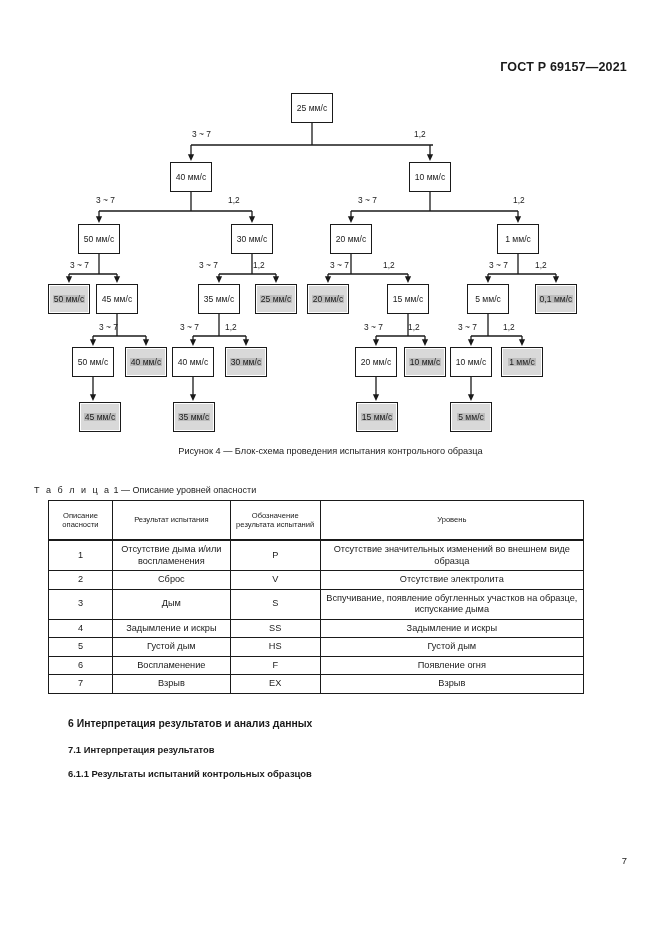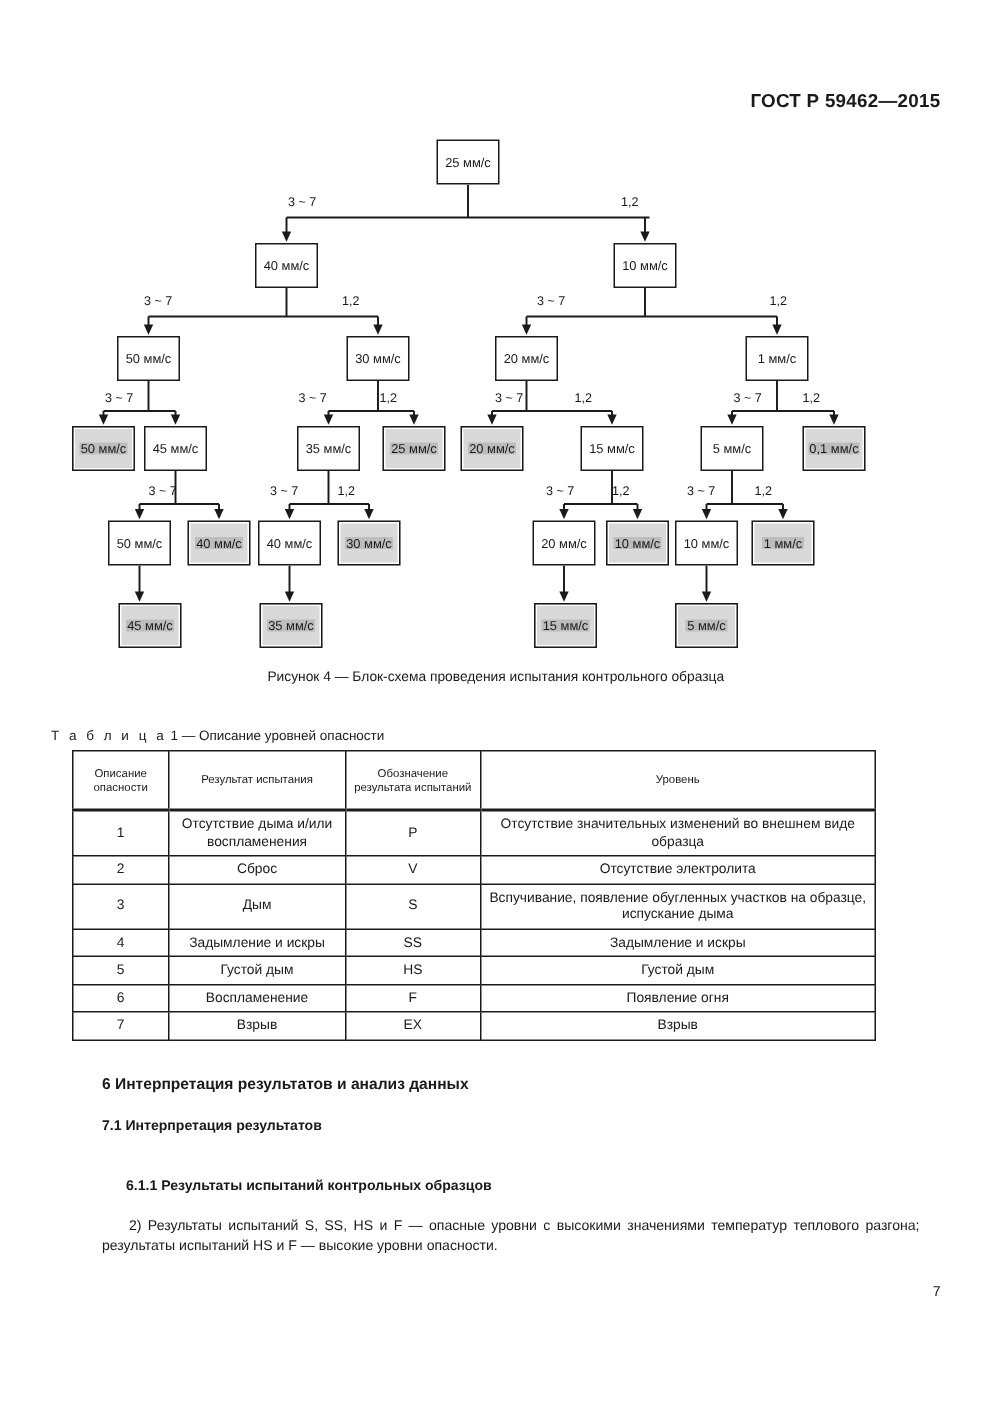"ГОСТ Р 59462—2015" div.doc-header { text: 59462—2015 -> 69157—2021 }
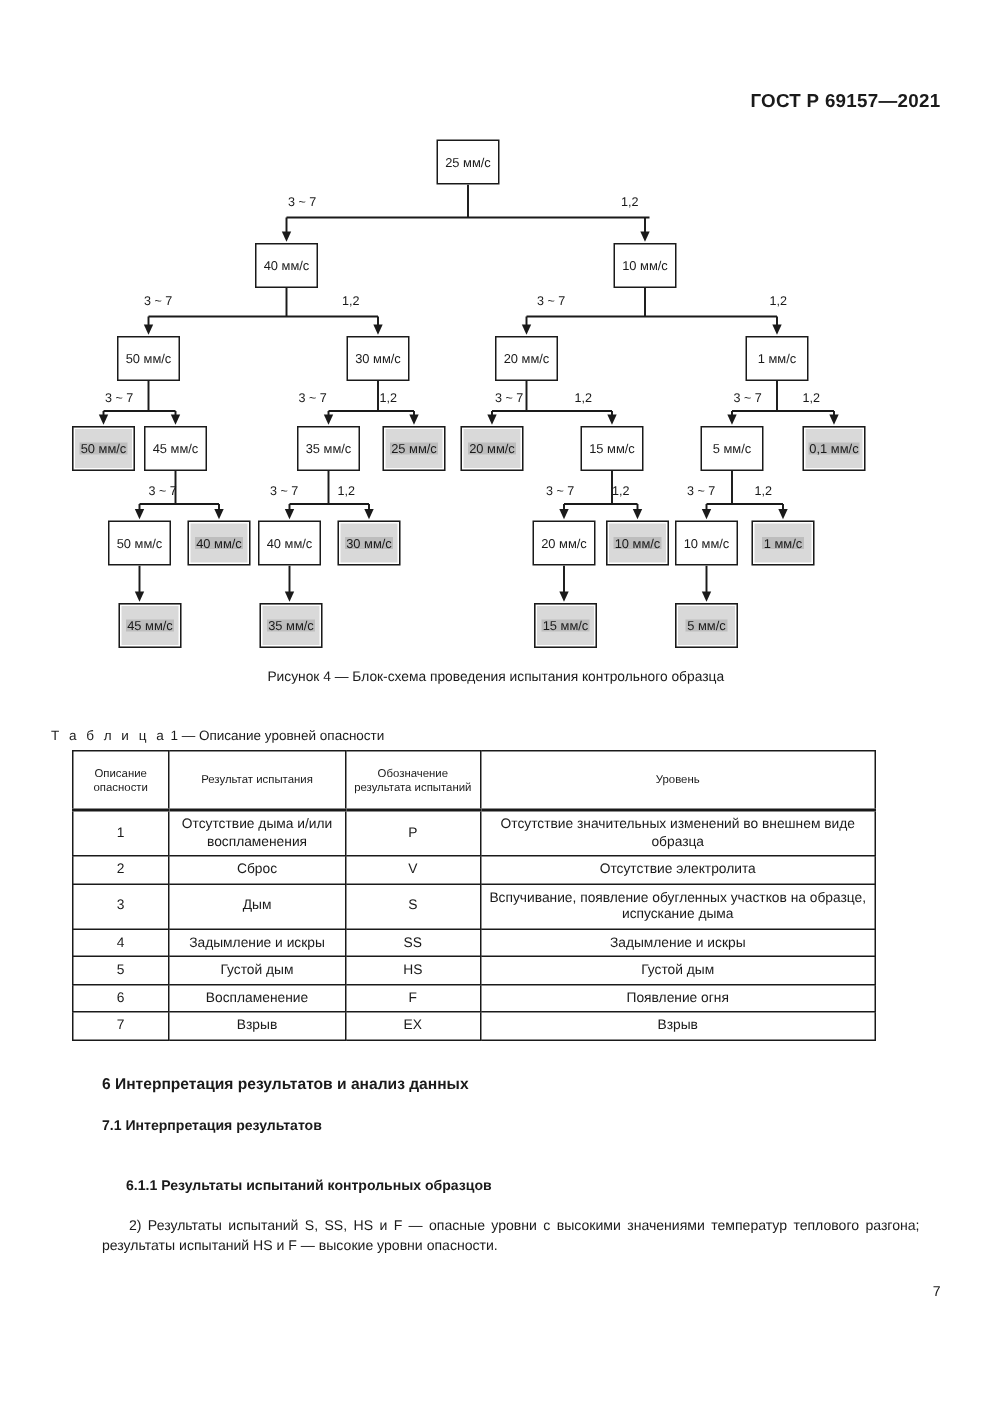"6.1.1 Результаты испытаний контрольных" h4.h-subsub { margin: 16px -> 0 }
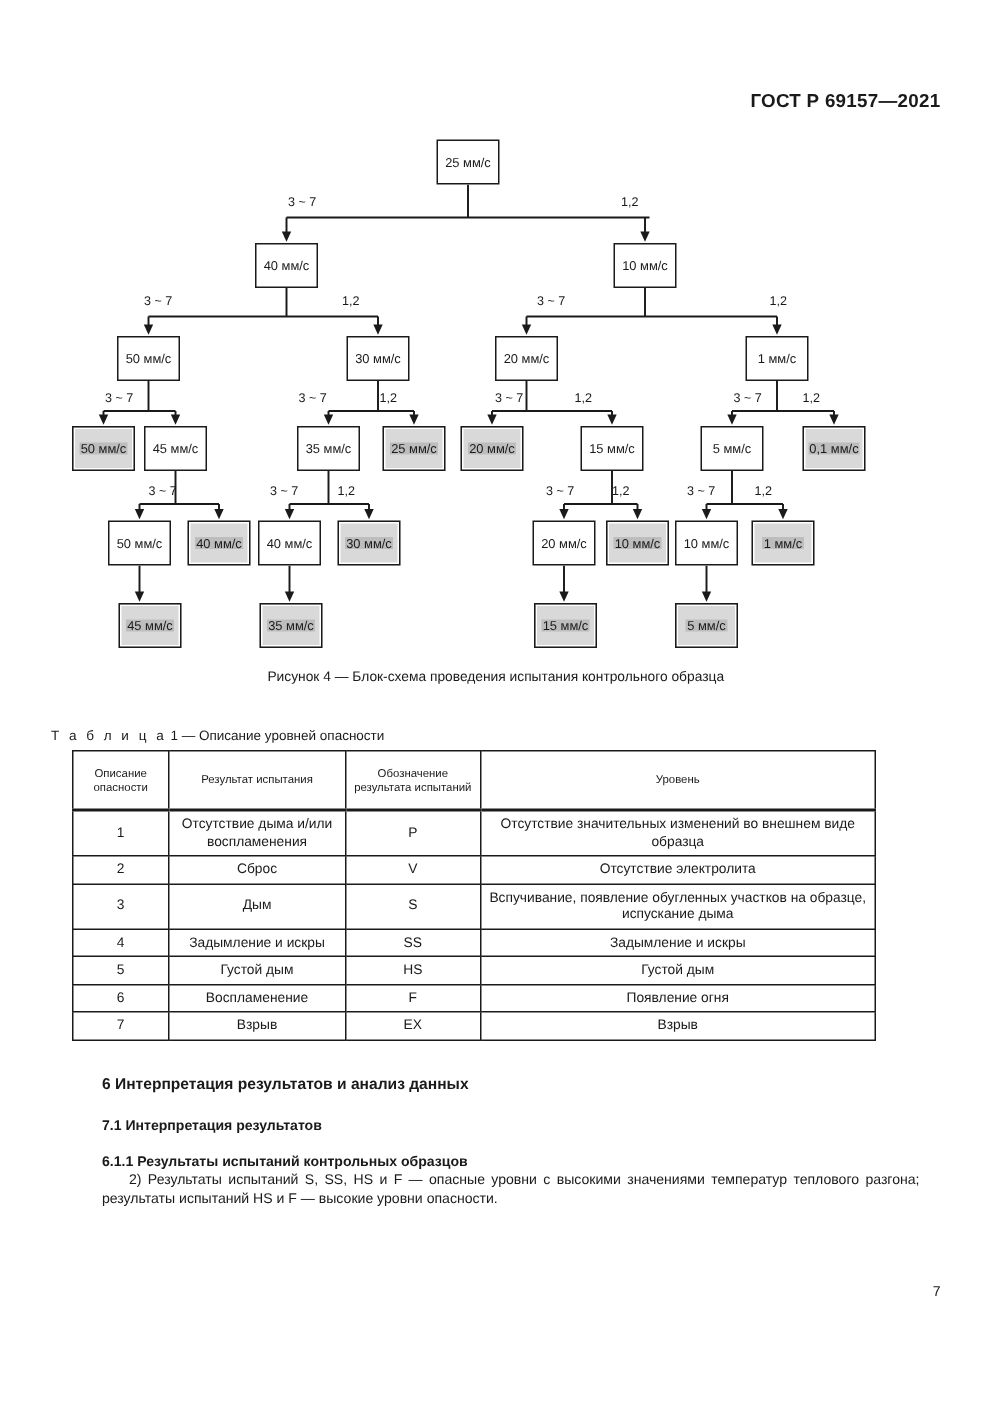"2) Результаты испытаний S, SS," p.body { html: <p>2) Результаты испытаний S, SS, HS и F — опасные уровни с высокими значениями температур теплового разгона; результаты испытаний HS и F — высокие уровни опасности.</p> -> none }
